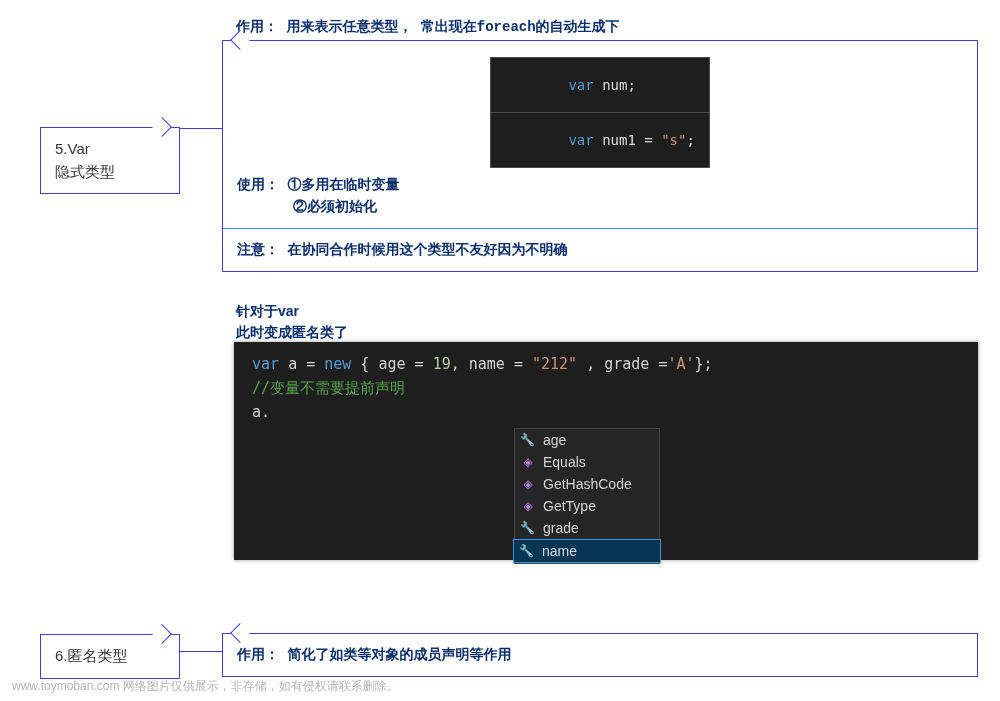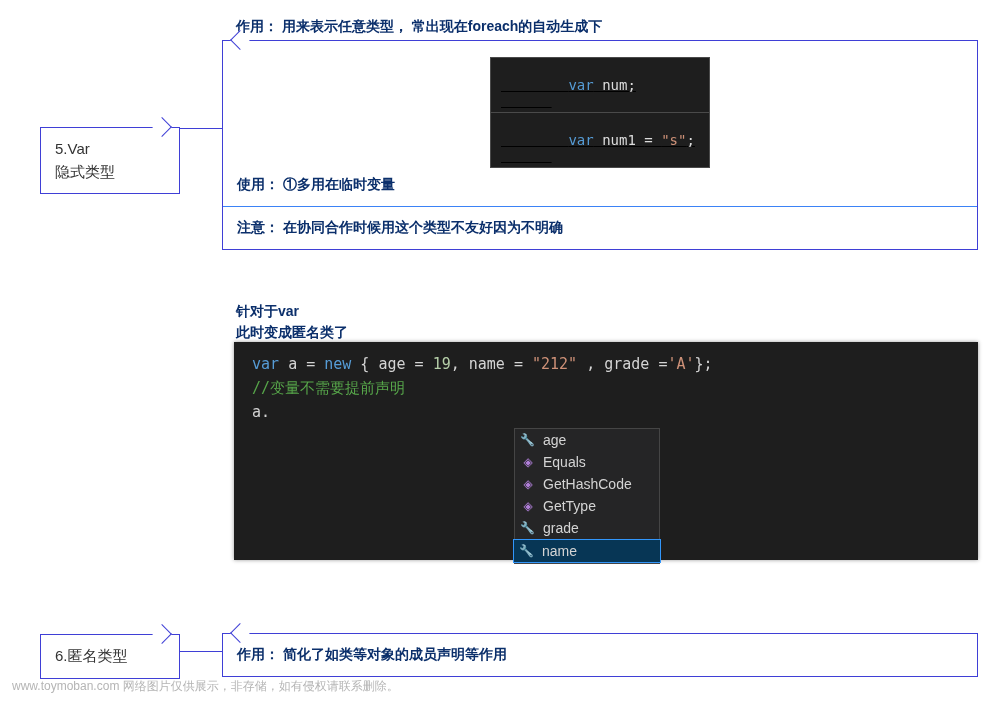"作用： 用来表示任意类型， 常出现在foreach的自动生成下" .panel-header { font-family: none -> Liberation Mono, monospace }
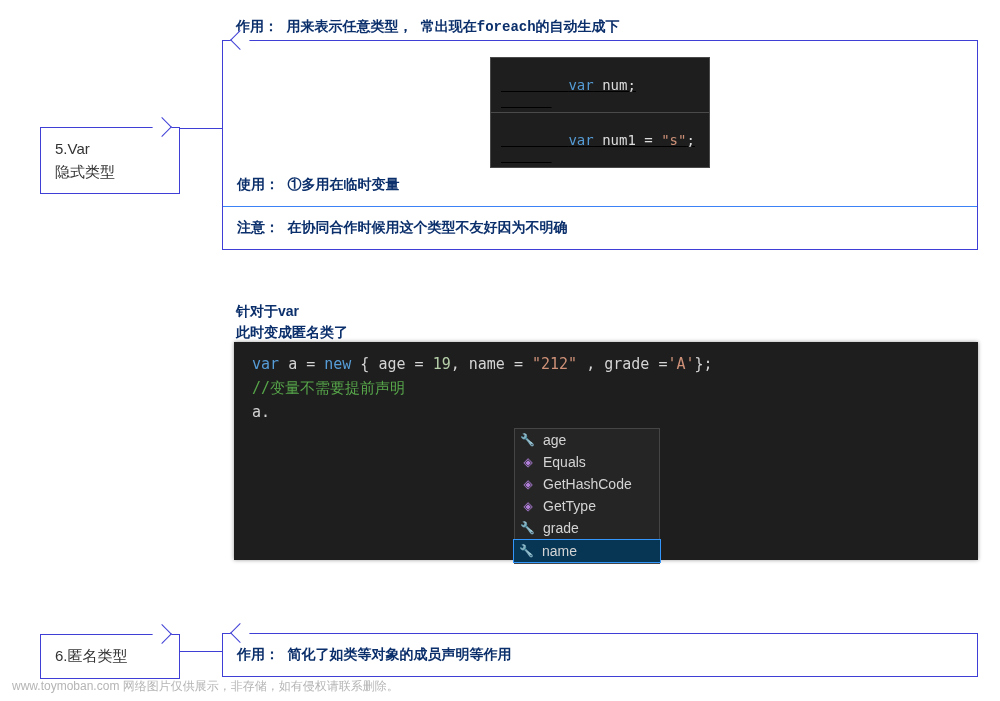"var num;" .code-box { text-decoration: underline -> none }
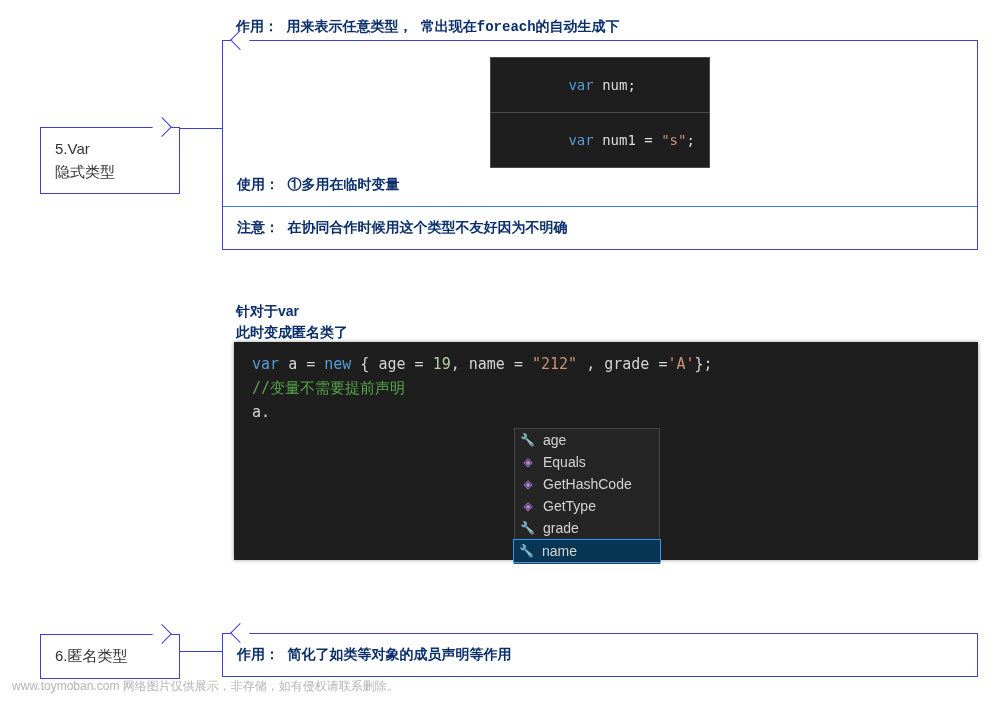"②必须初始化" div.panel-header { html: none -> <div> <span>②必须初始化</span> </div> }
